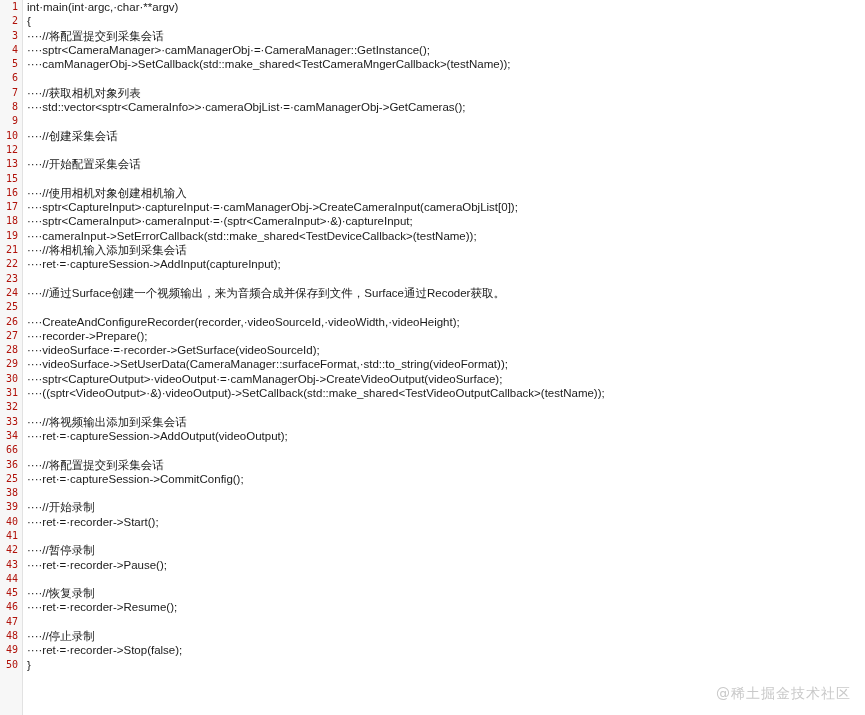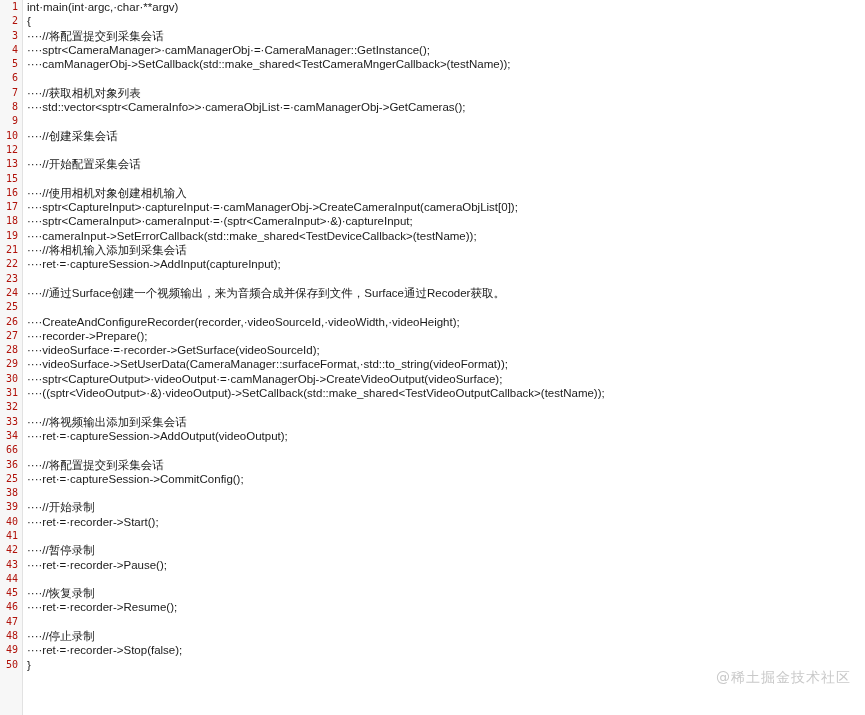"@稀土掘金技术社区" .watermark { bottom: 28px -> 12px }
